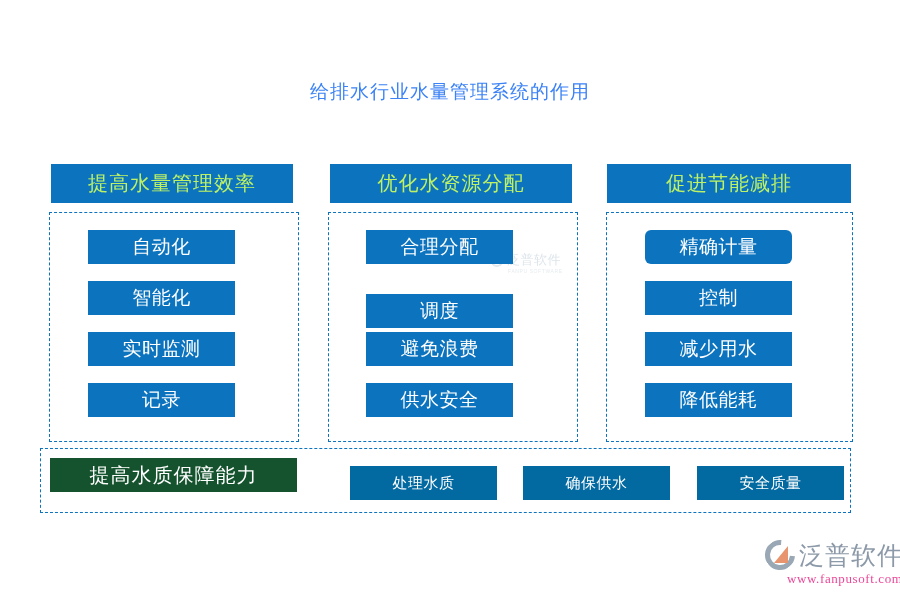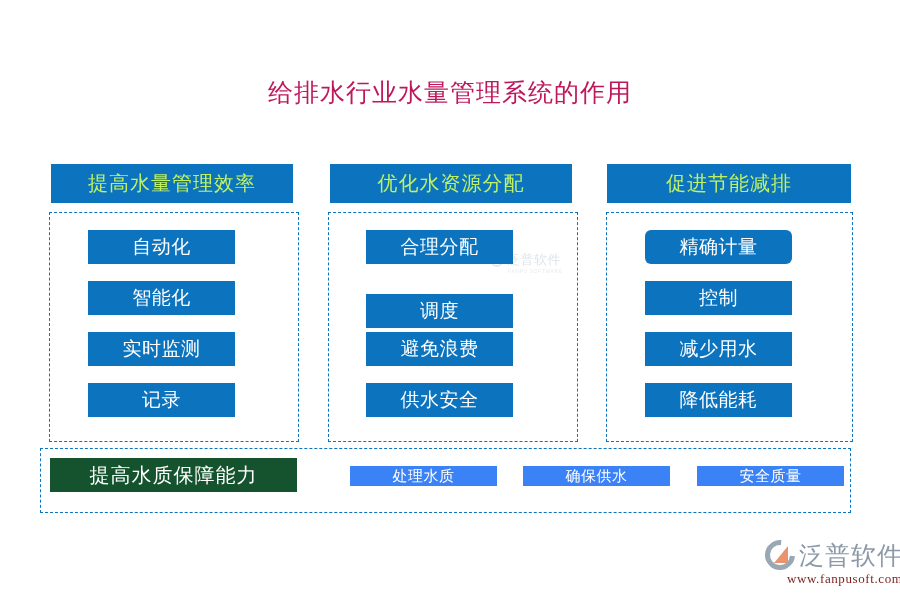"给排水行业水量管理系统的作用" .page-title { color: #be185d -> #3b82f6; font-size: 25px -> 19px }
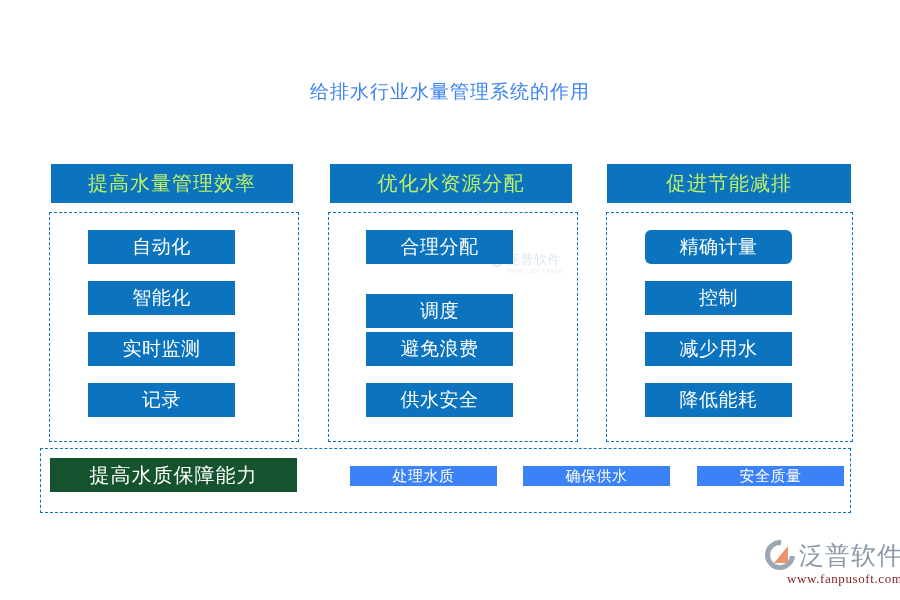"处理水质" .bottom-chip { background: #3b82f6 -> #0369a1; height: 20px -> 34px }
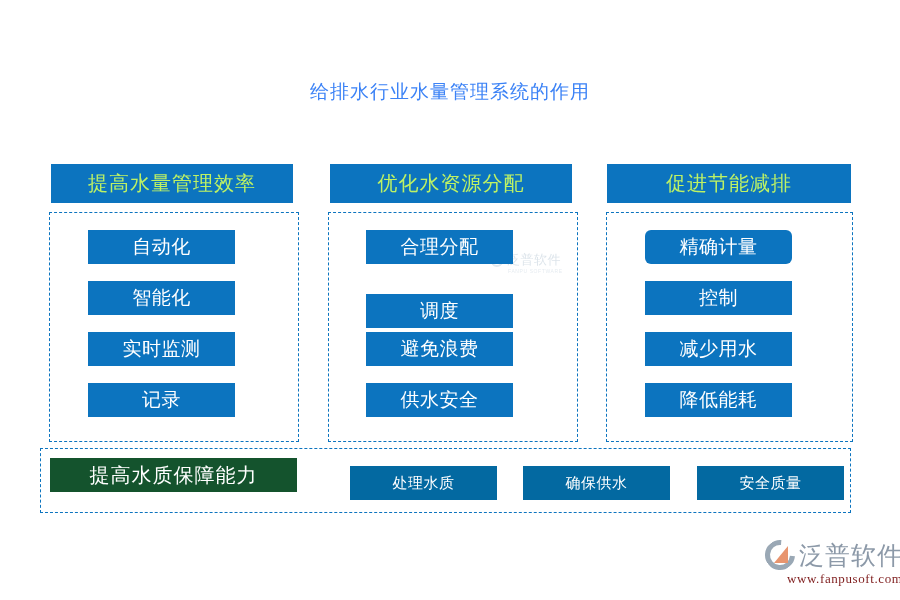"www.fanpusoft.com" .logo-url { color: #7f1d1d -> #ec4899 }
